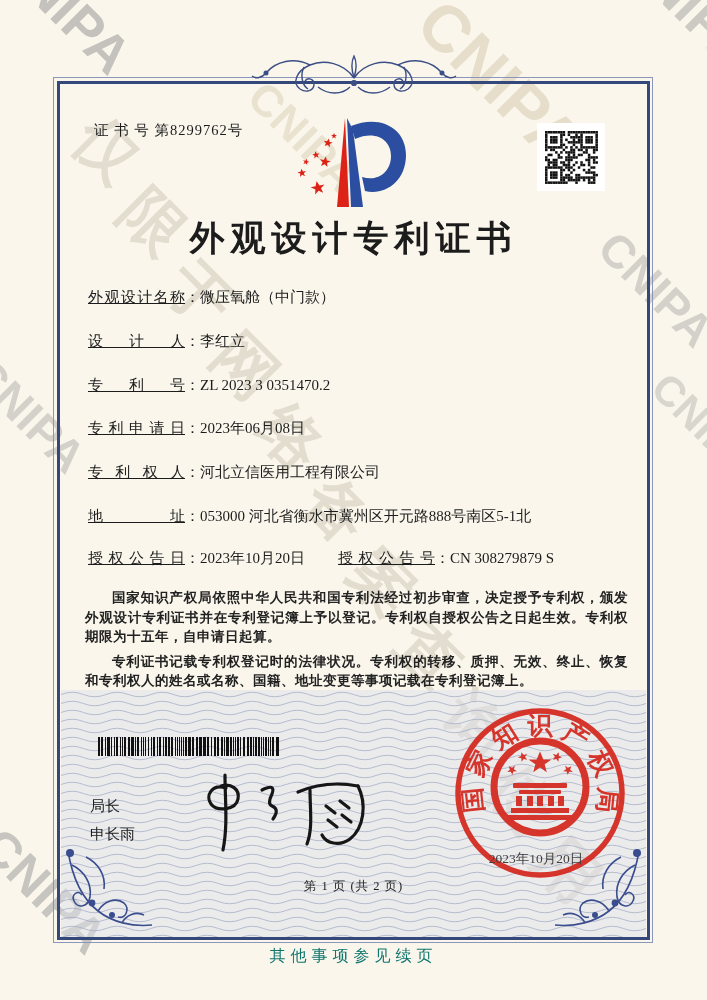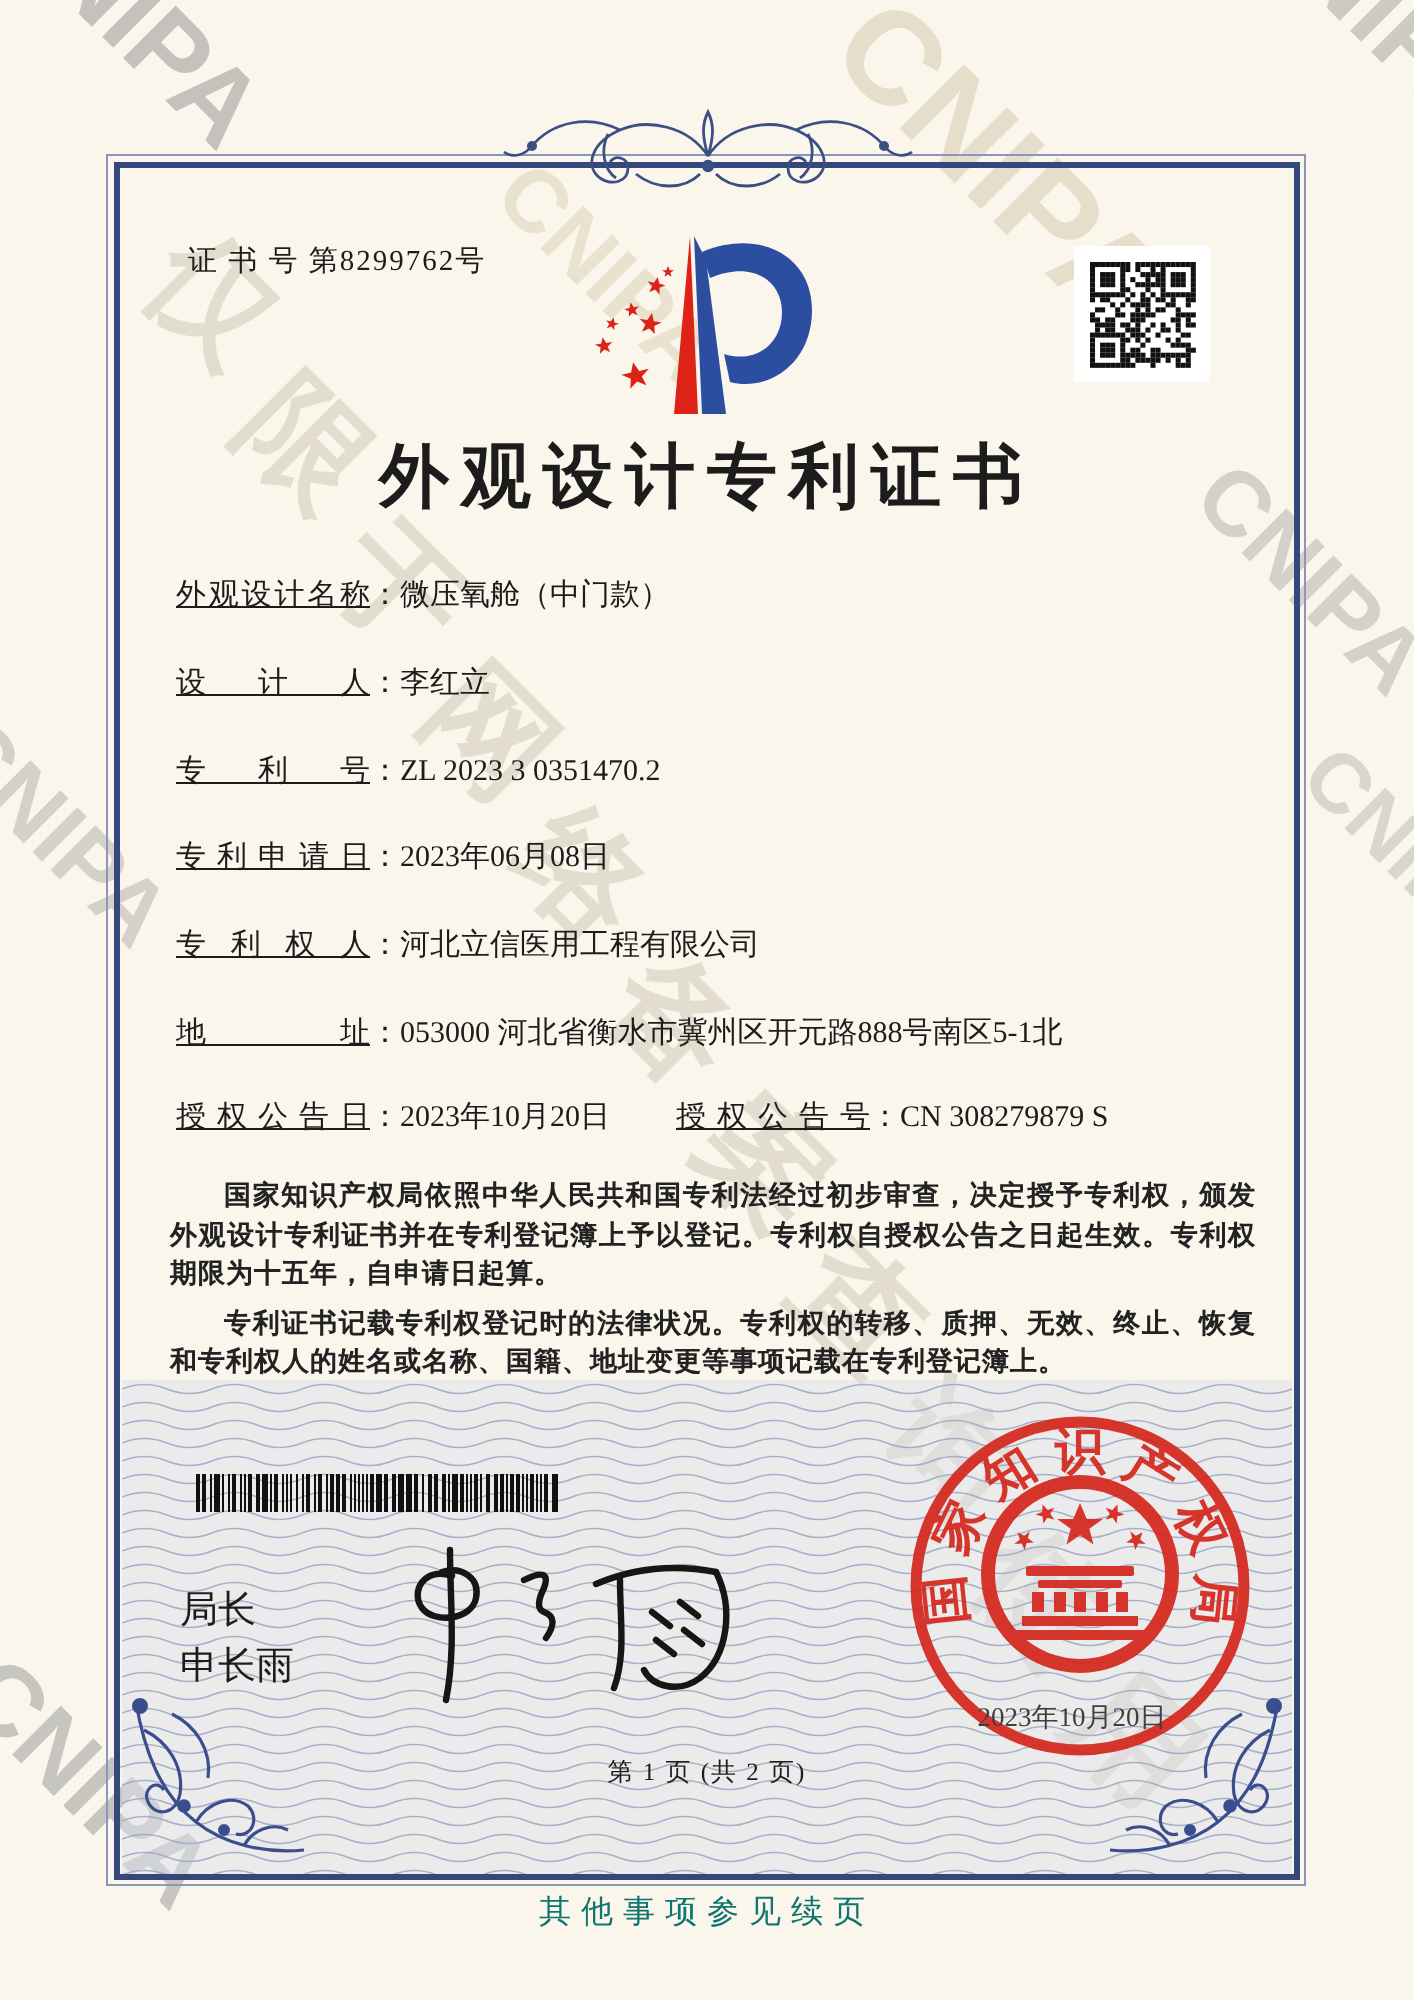"局长" .signer { font-size: 19px -> 15px }
